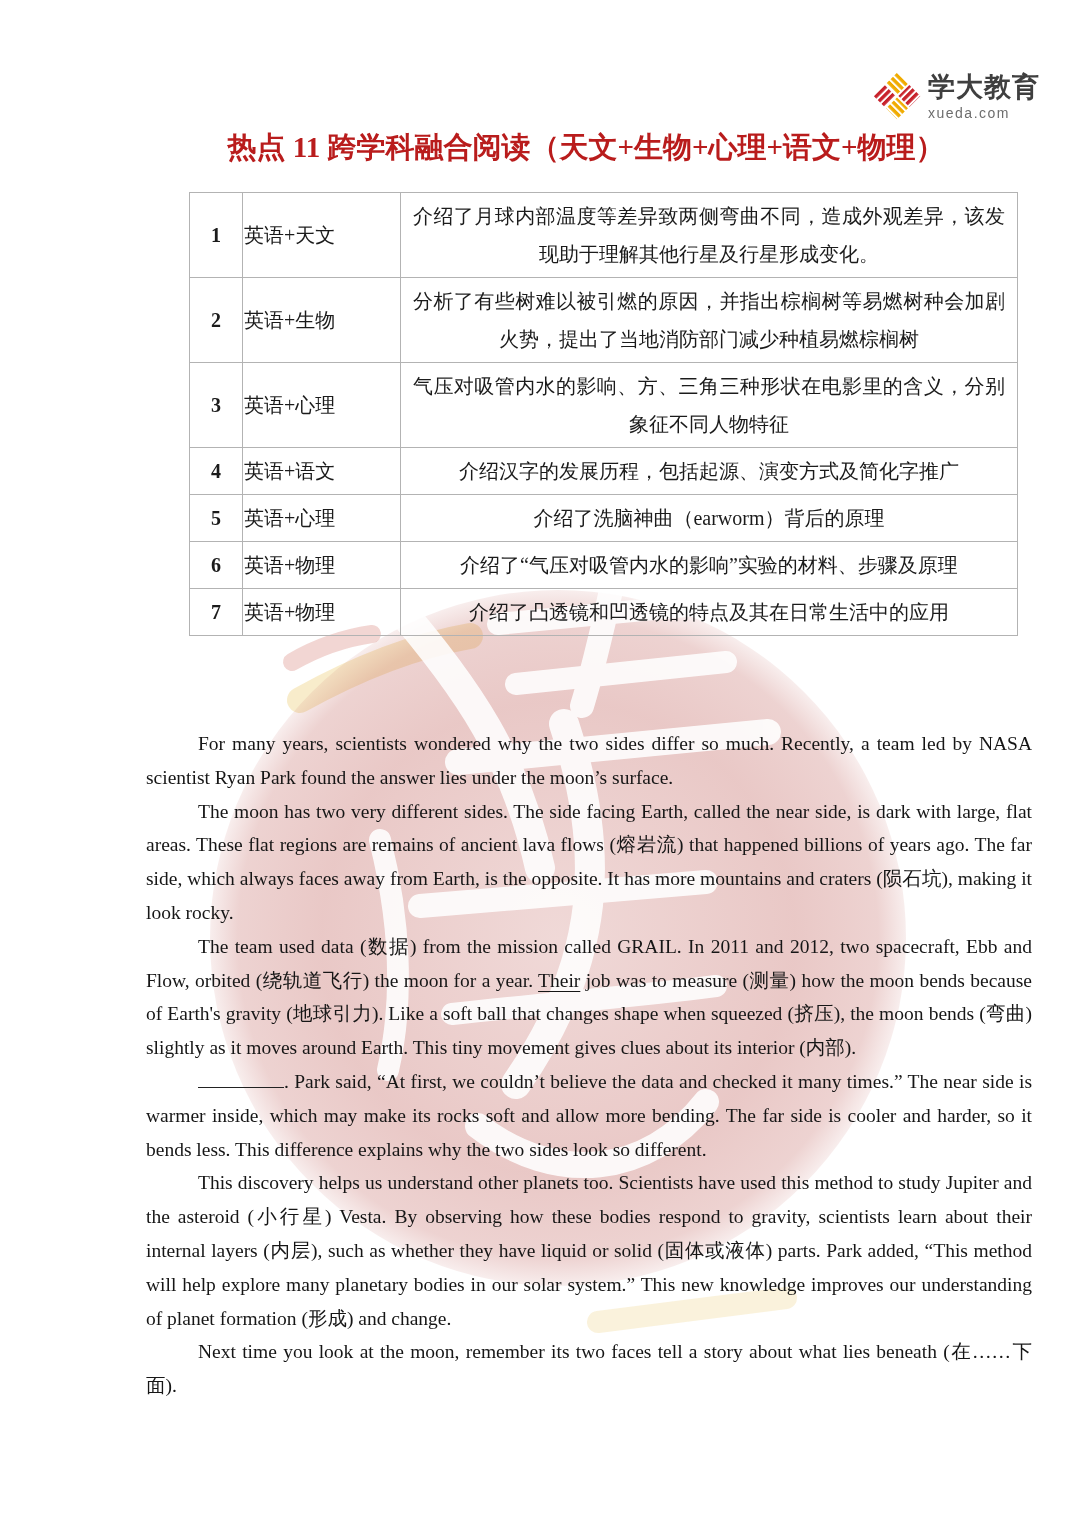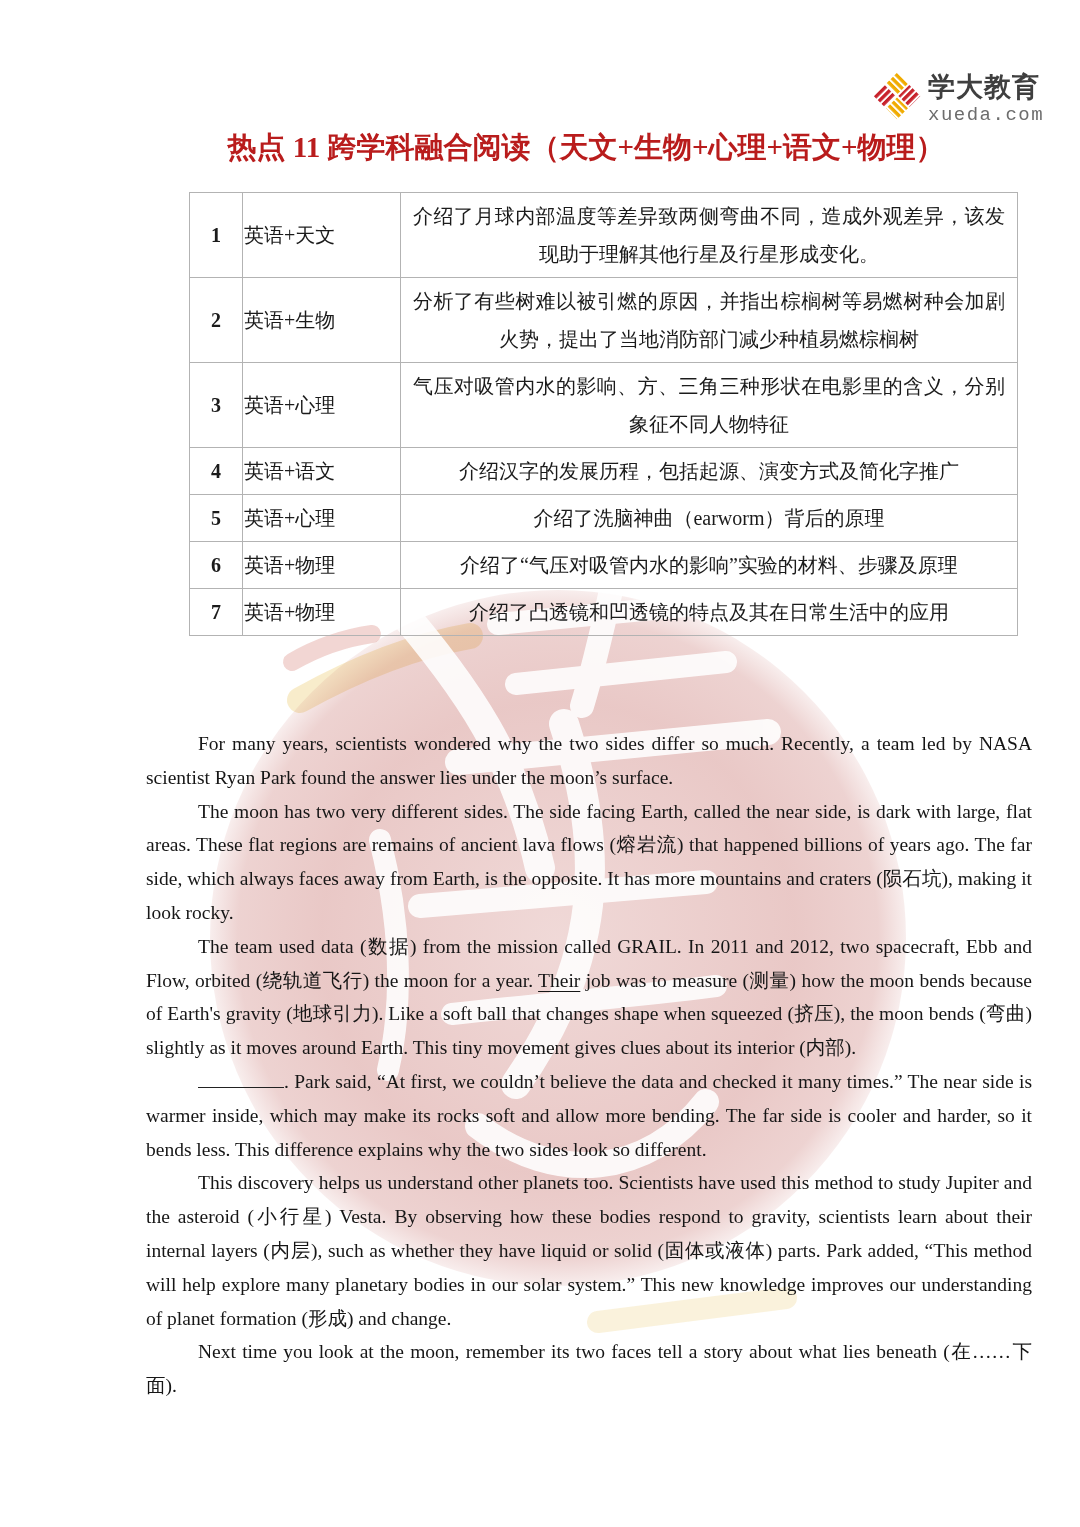"xueda.com" .brand-domain { font-family: Liberation Mono, monospace -> Liberation Sans, sans-serif; font-size: 19px -> 14px }
